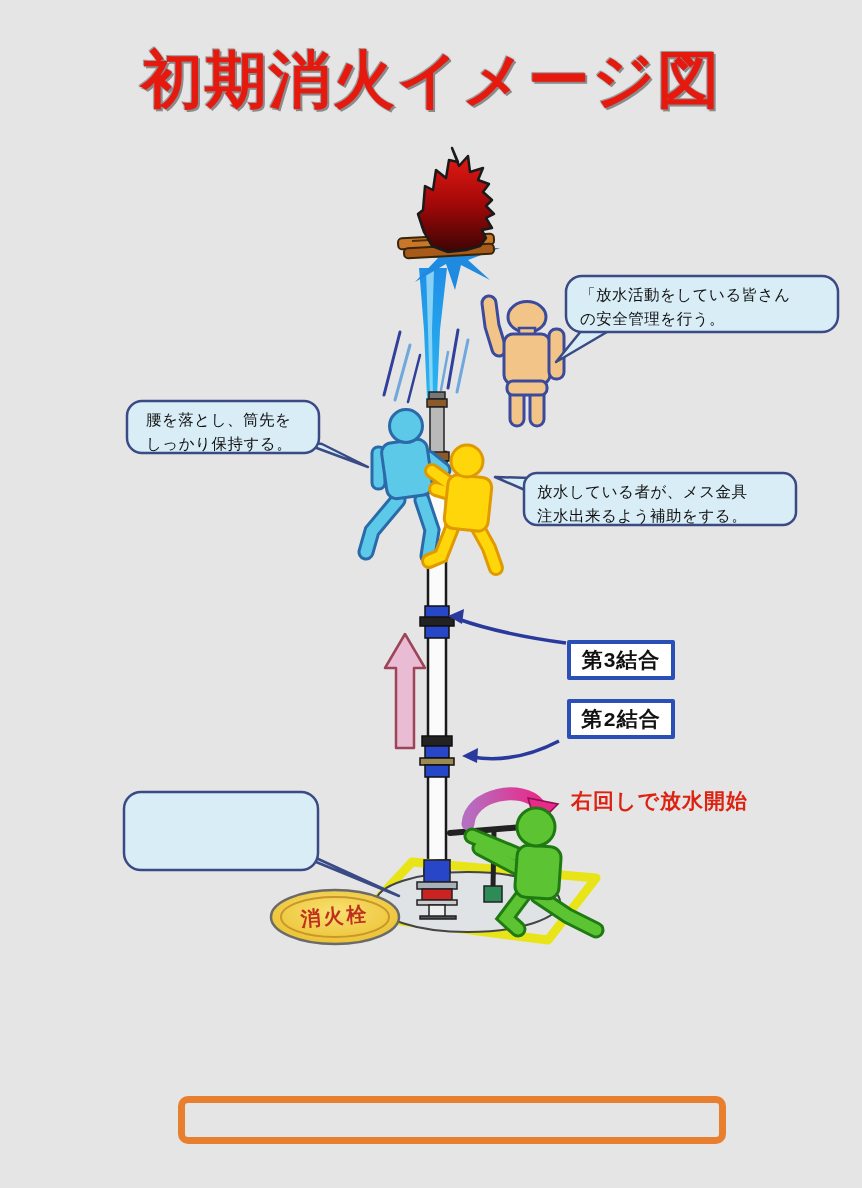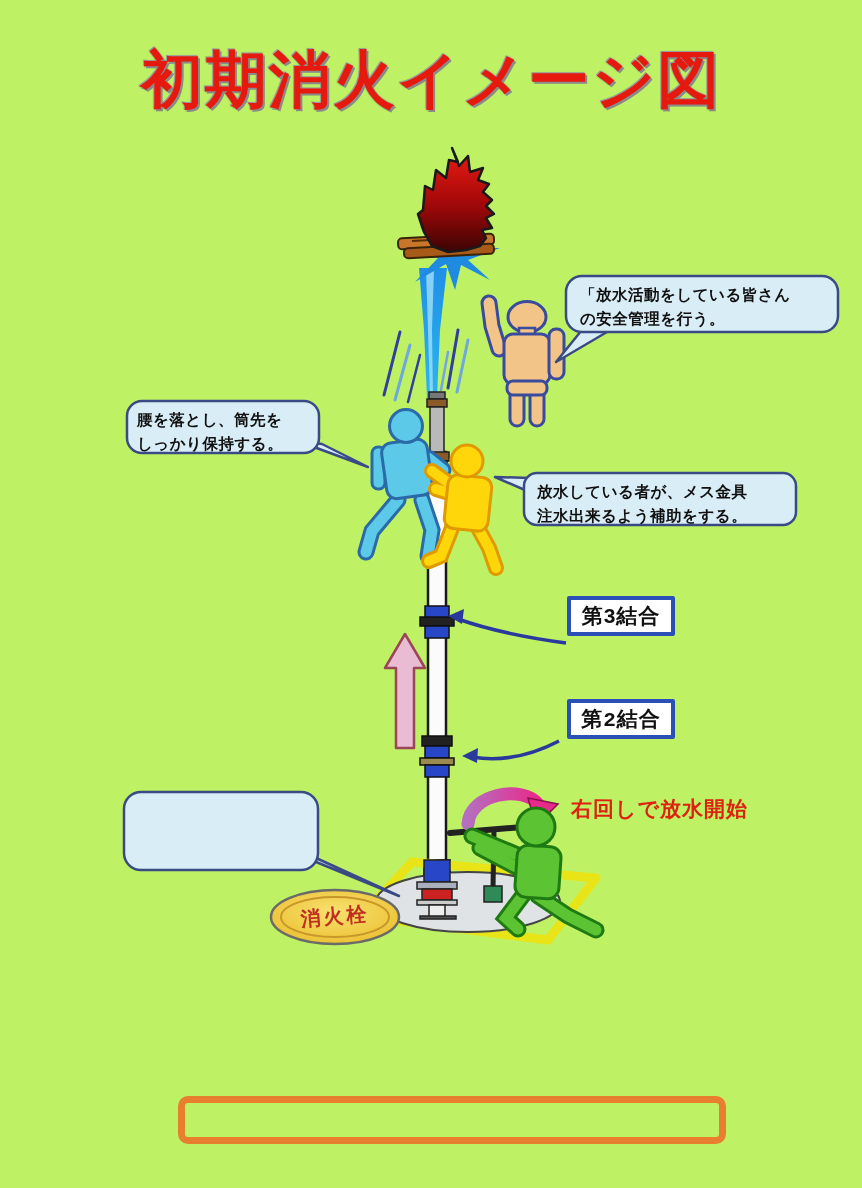"初期消火イメージ図" .page { background: #bef264 -> #e5e5e5 }
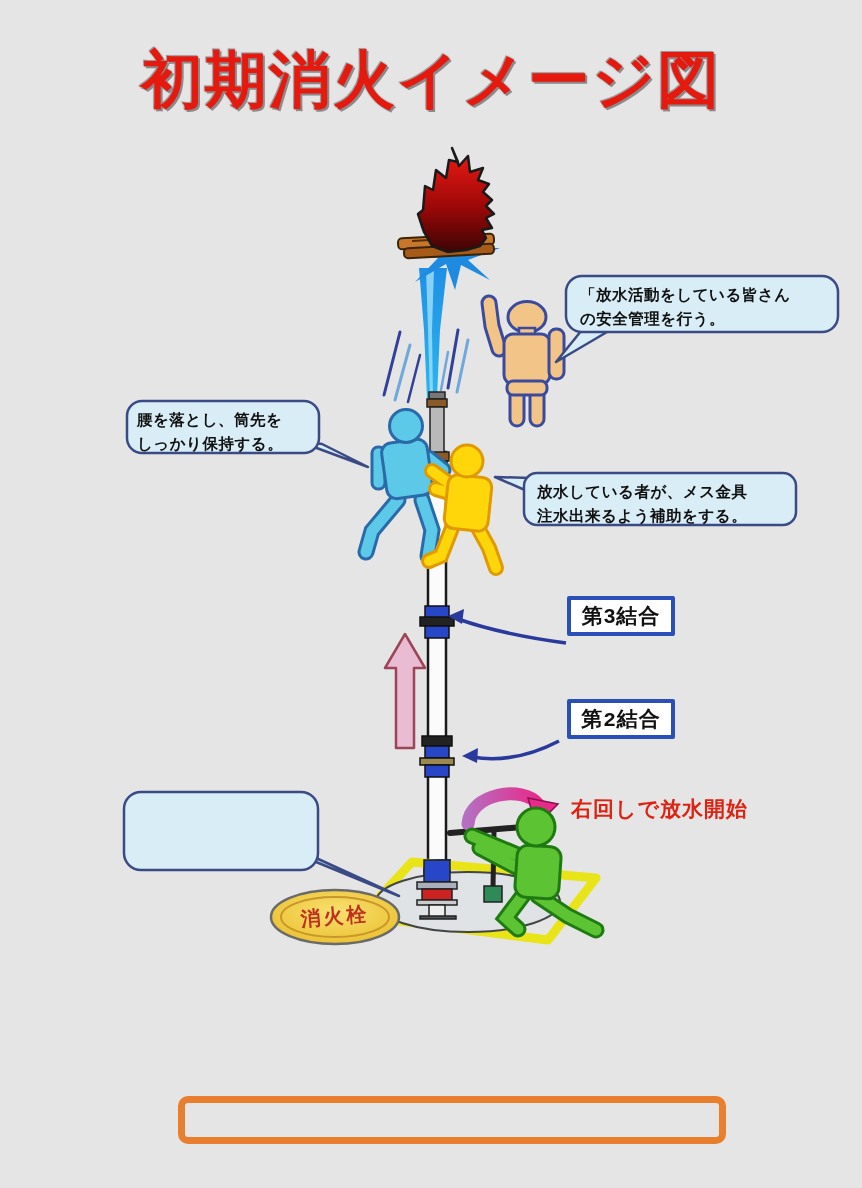"「放水活動をしている皆さん" .bubble-text { font-weight: bold -> normal }
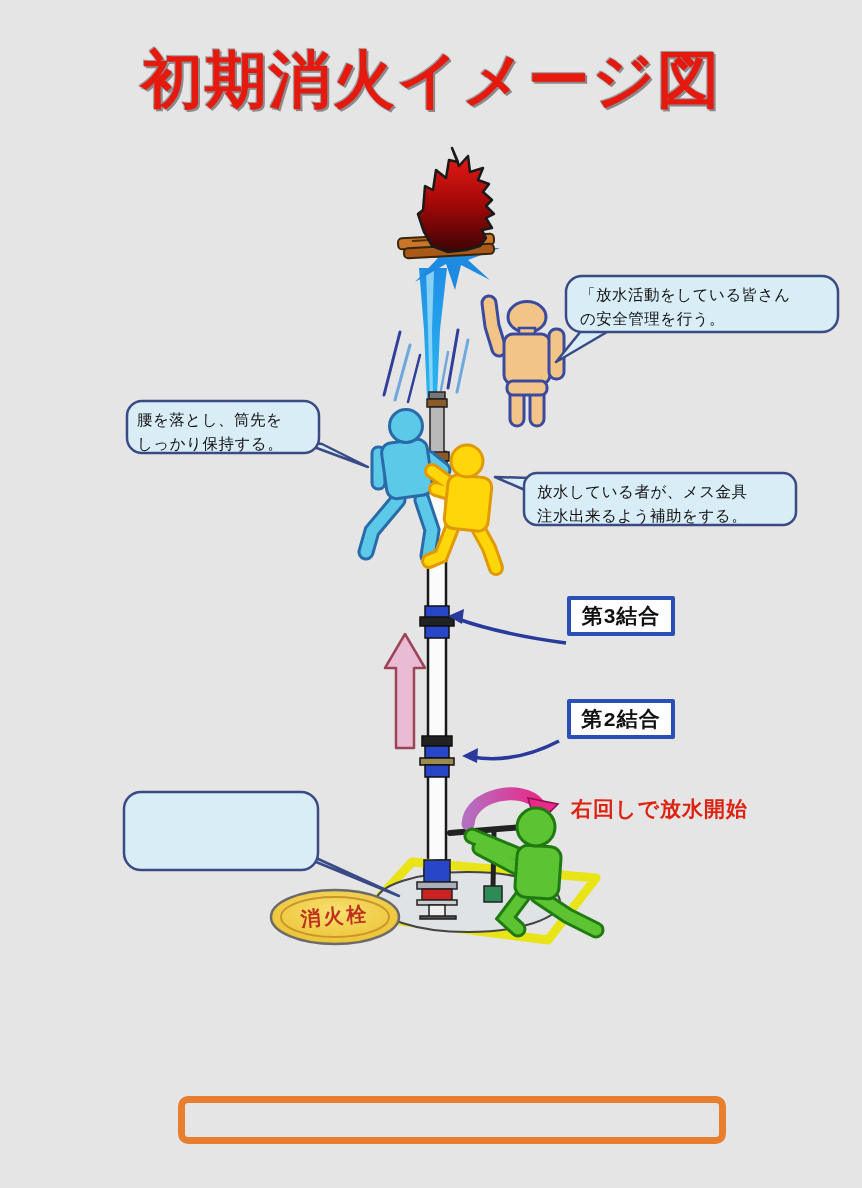"腰を落とし、筒先を" div.bubble-text { left: 137px -> 146px }
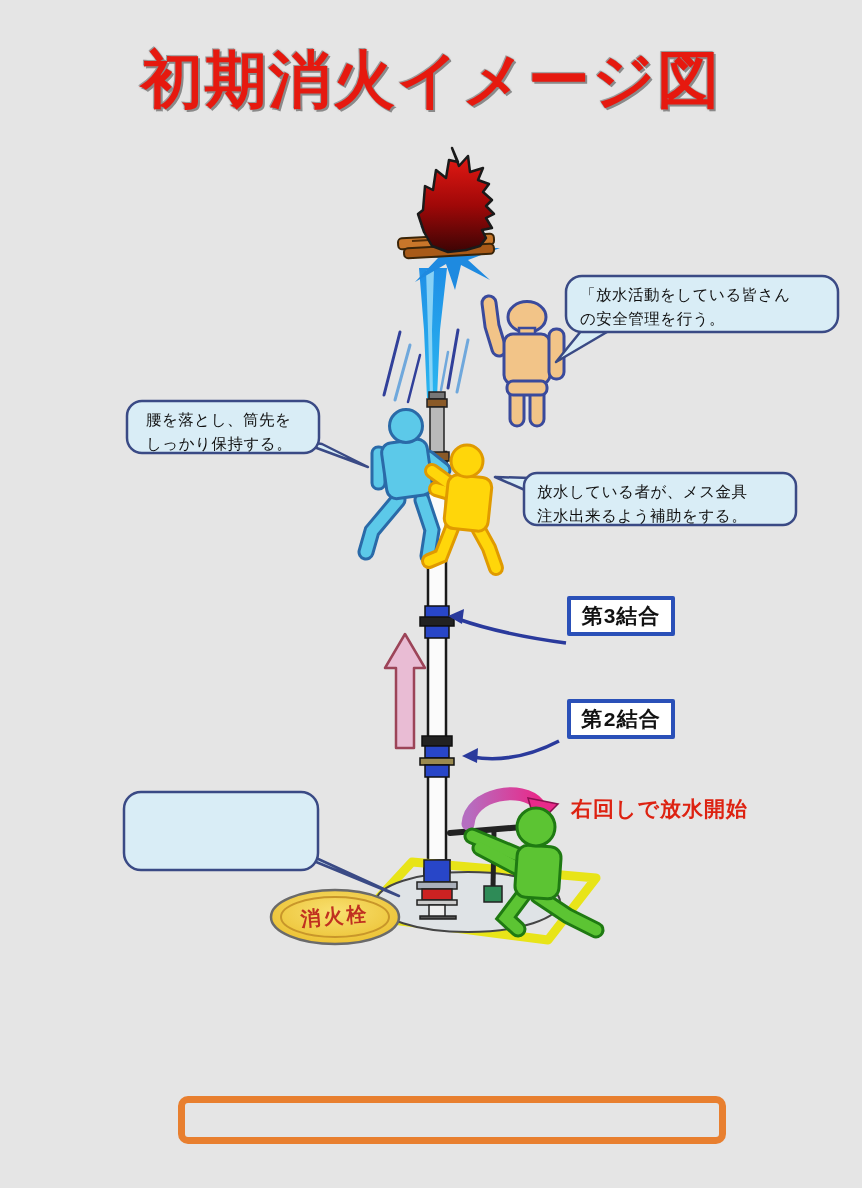"第3結合" div.label-box { top: 596px -> 640px }
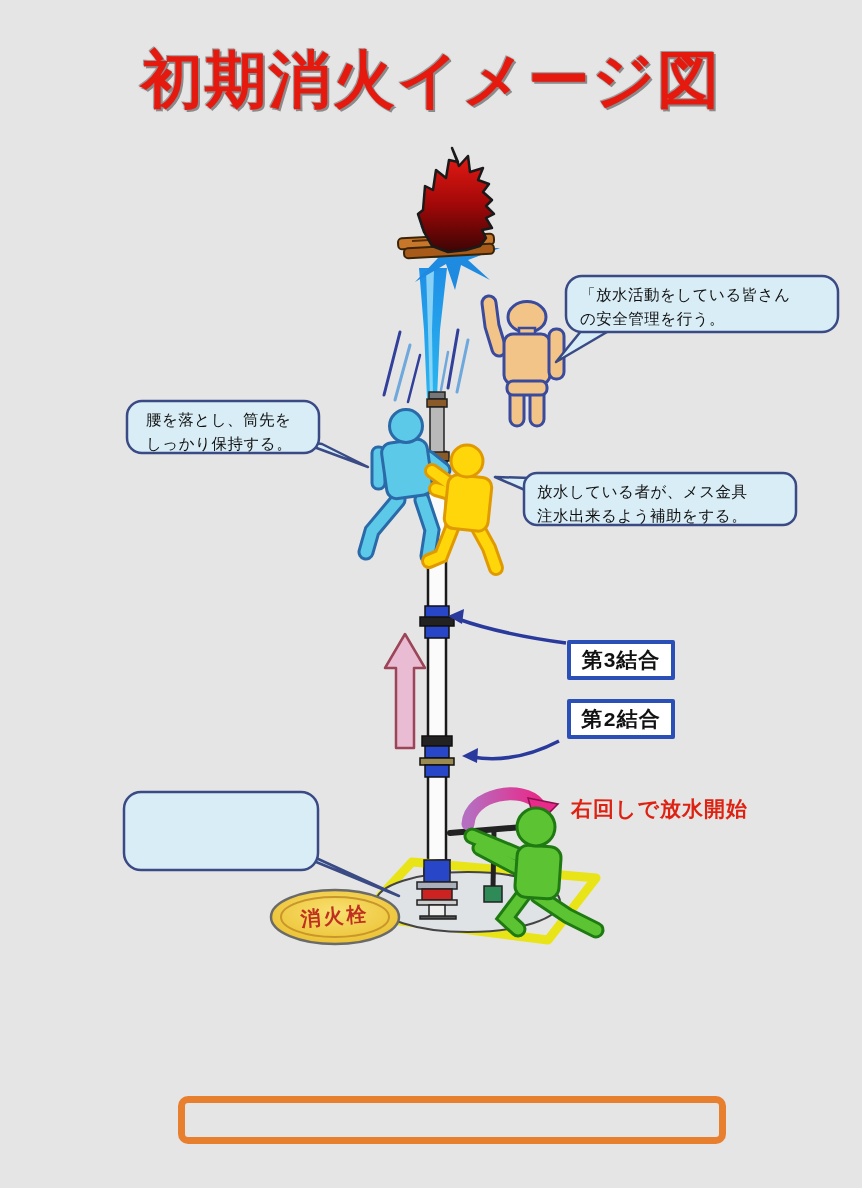"右回しで放水開始" .note-red { margin-top: 8px -> none }
